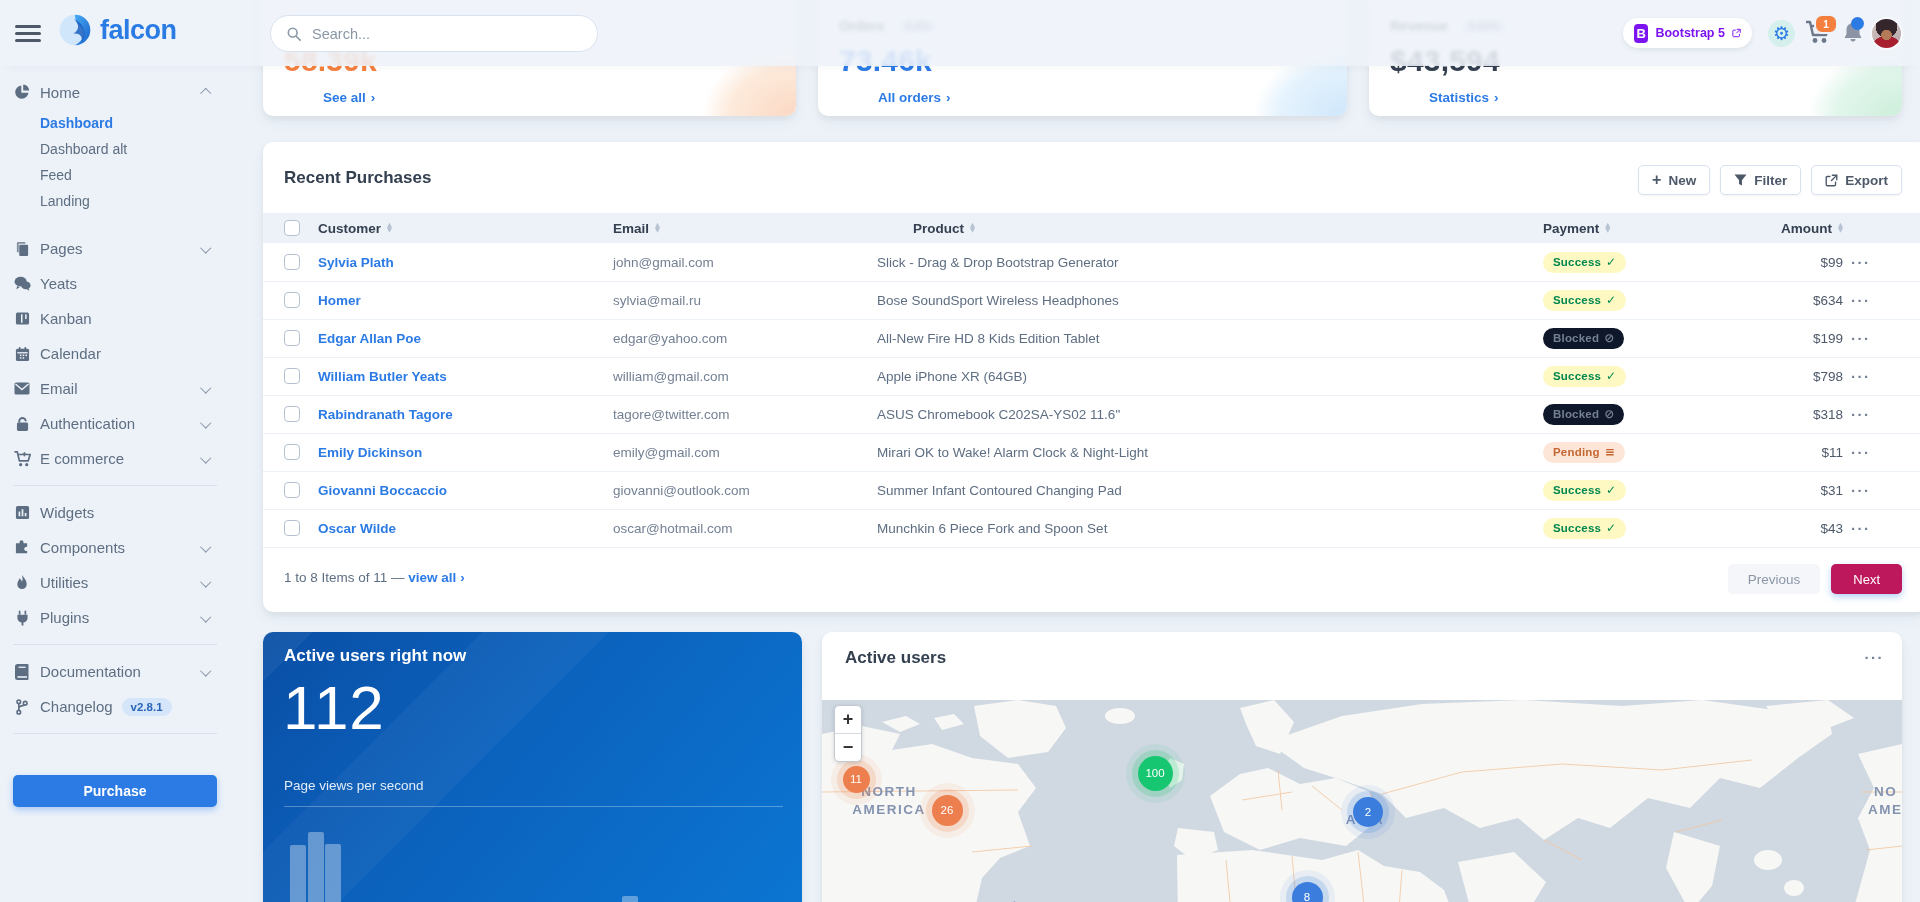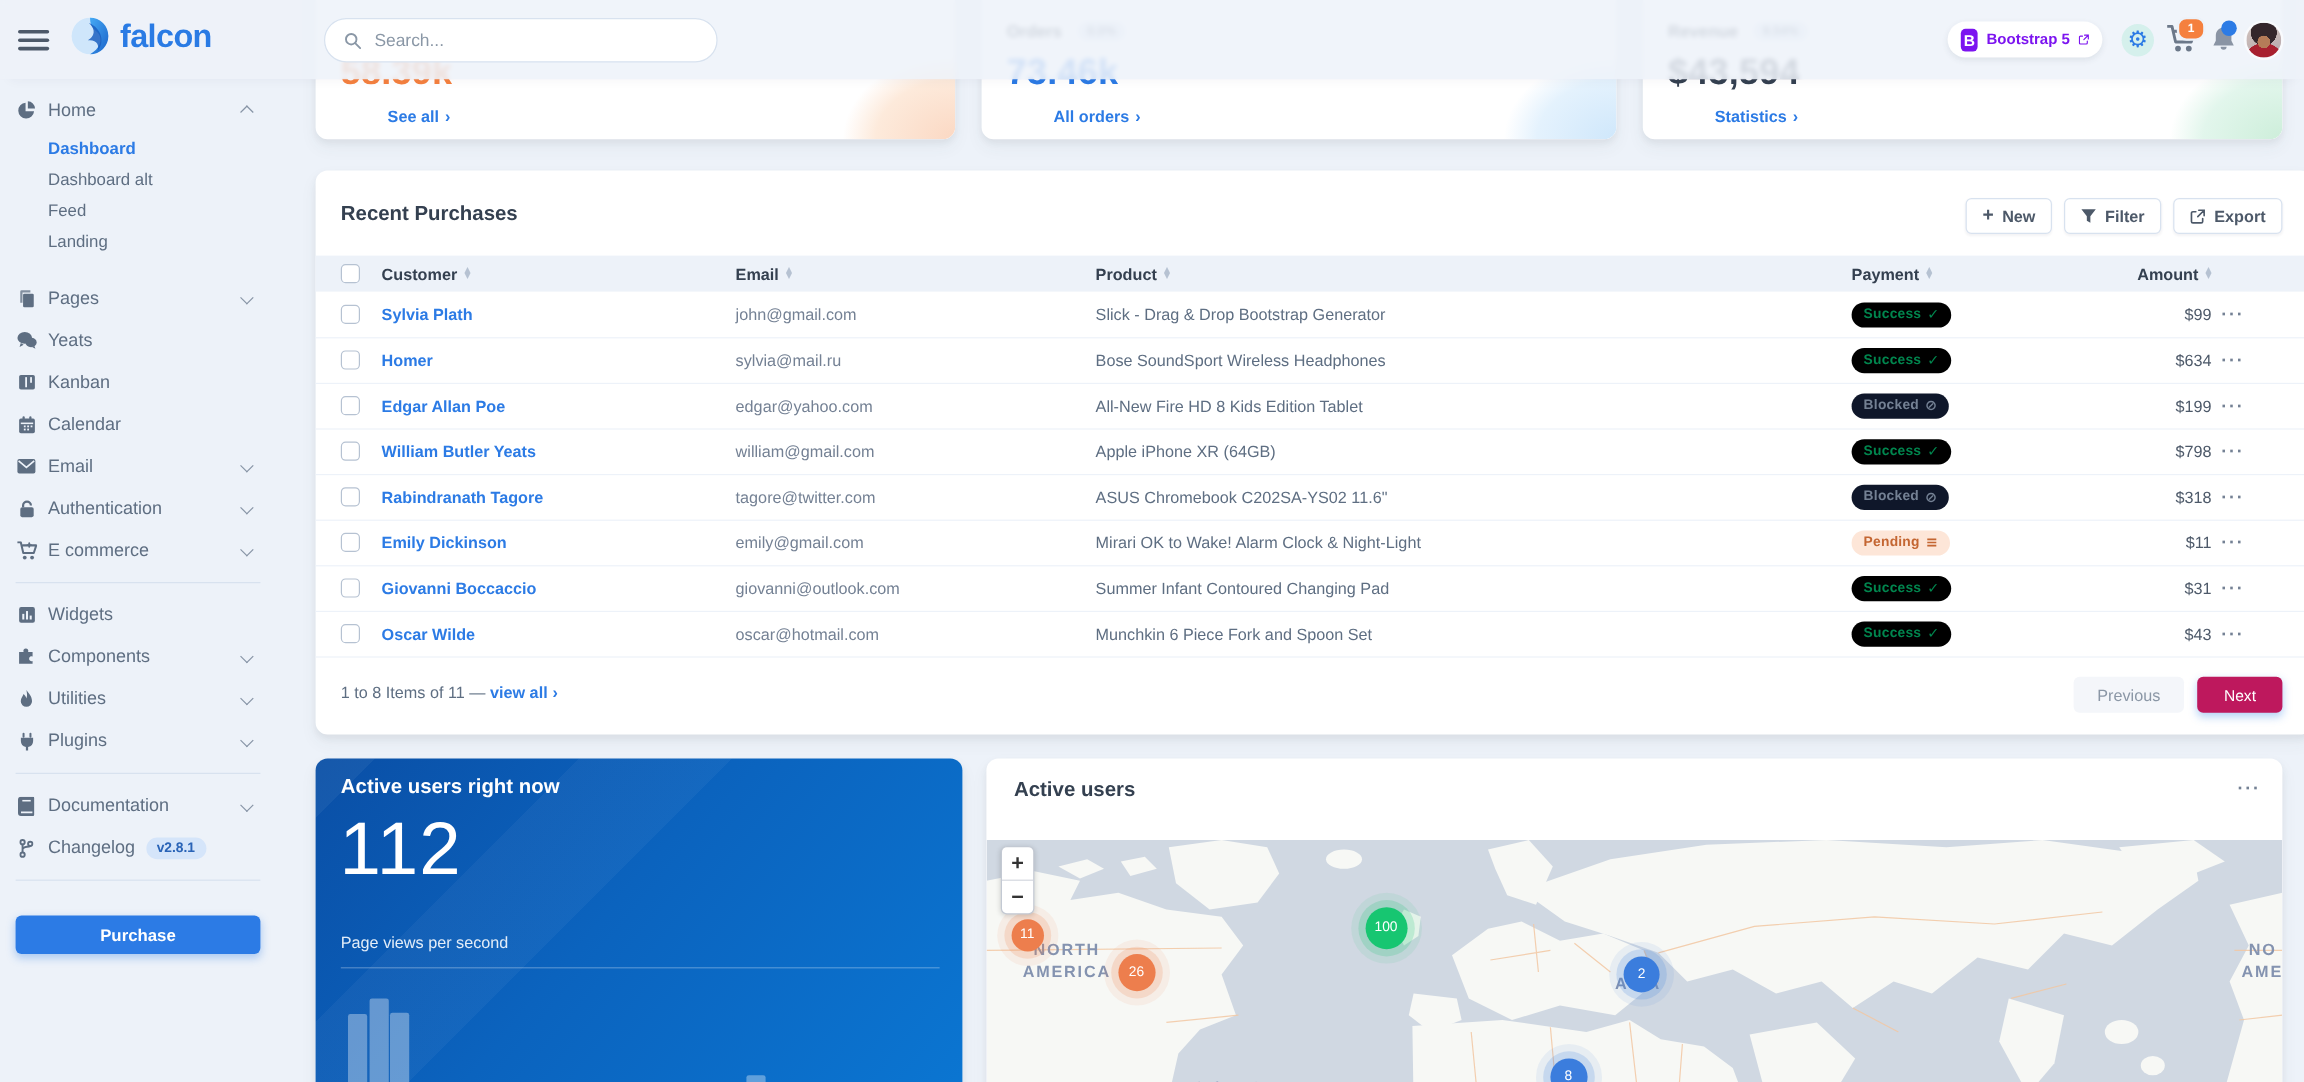"Slick - Drag & Drop" .c-prod { left: 650px -> 614px }
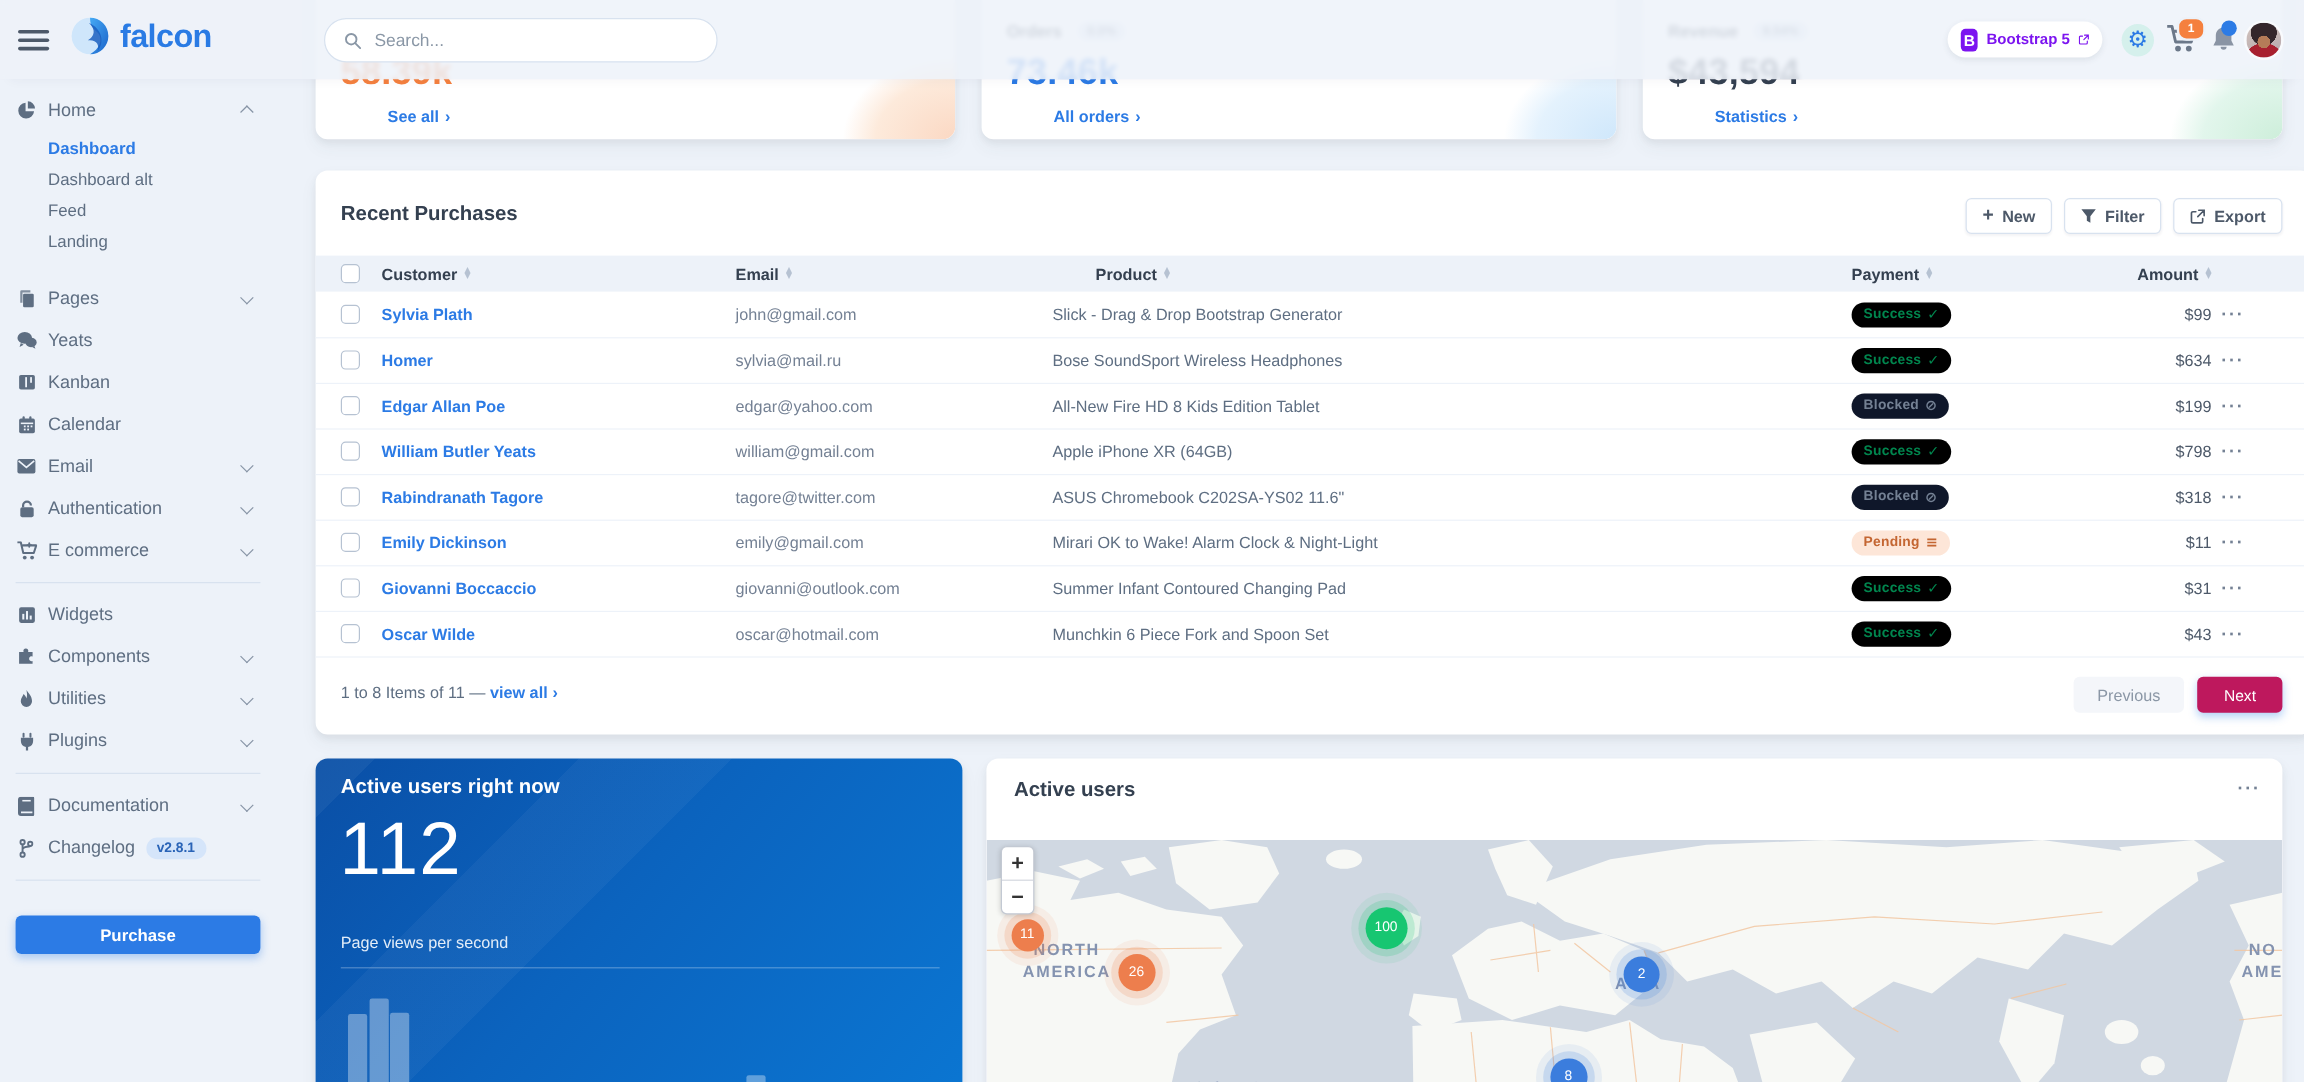"Success" .badge[data-type="success"] { background: #000000 -> #fef9c3 }
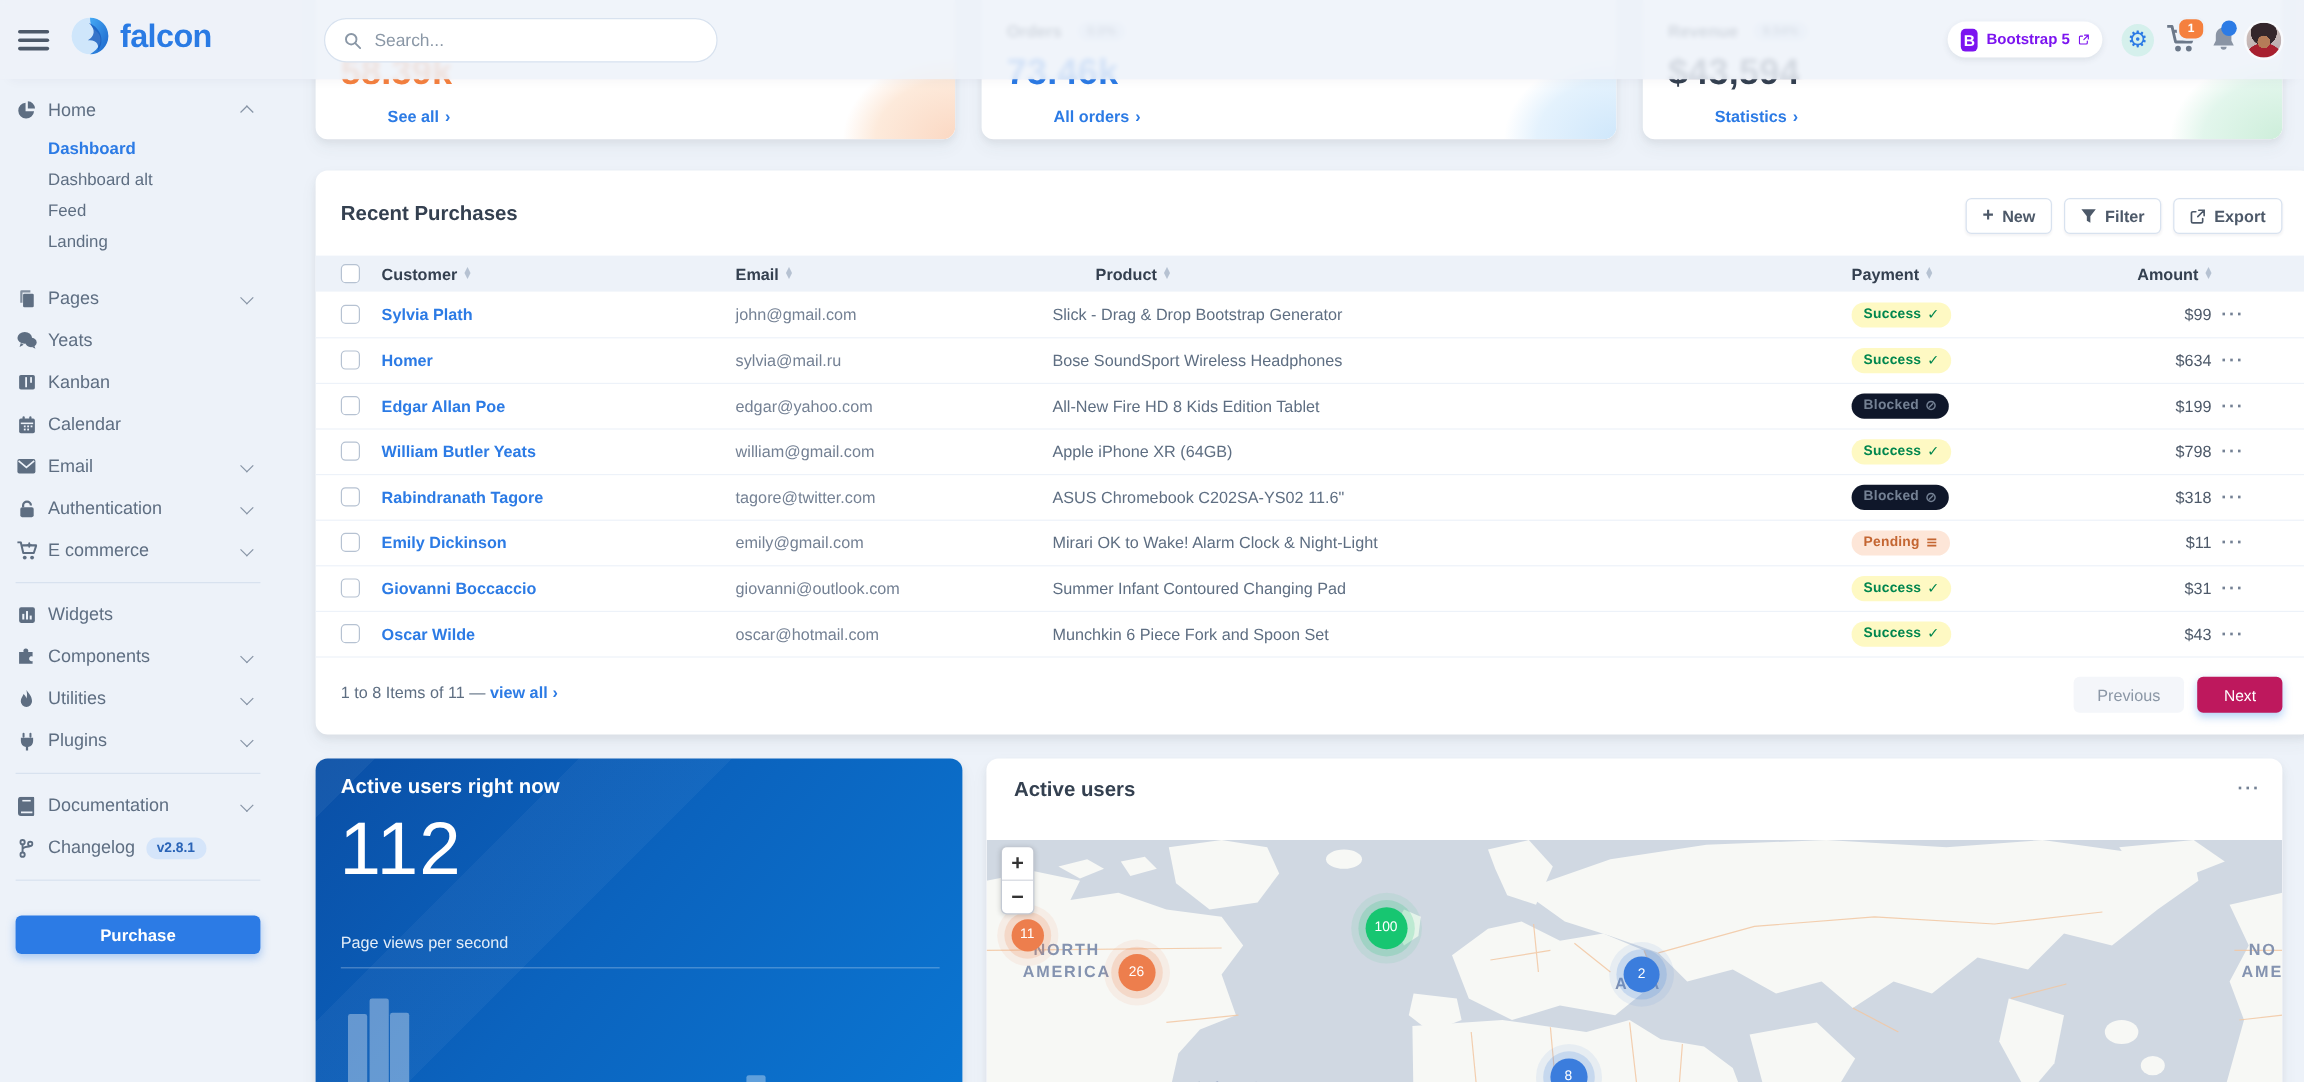"Purchase" .purchase-btn { margin-top: 20px -> 32px }
